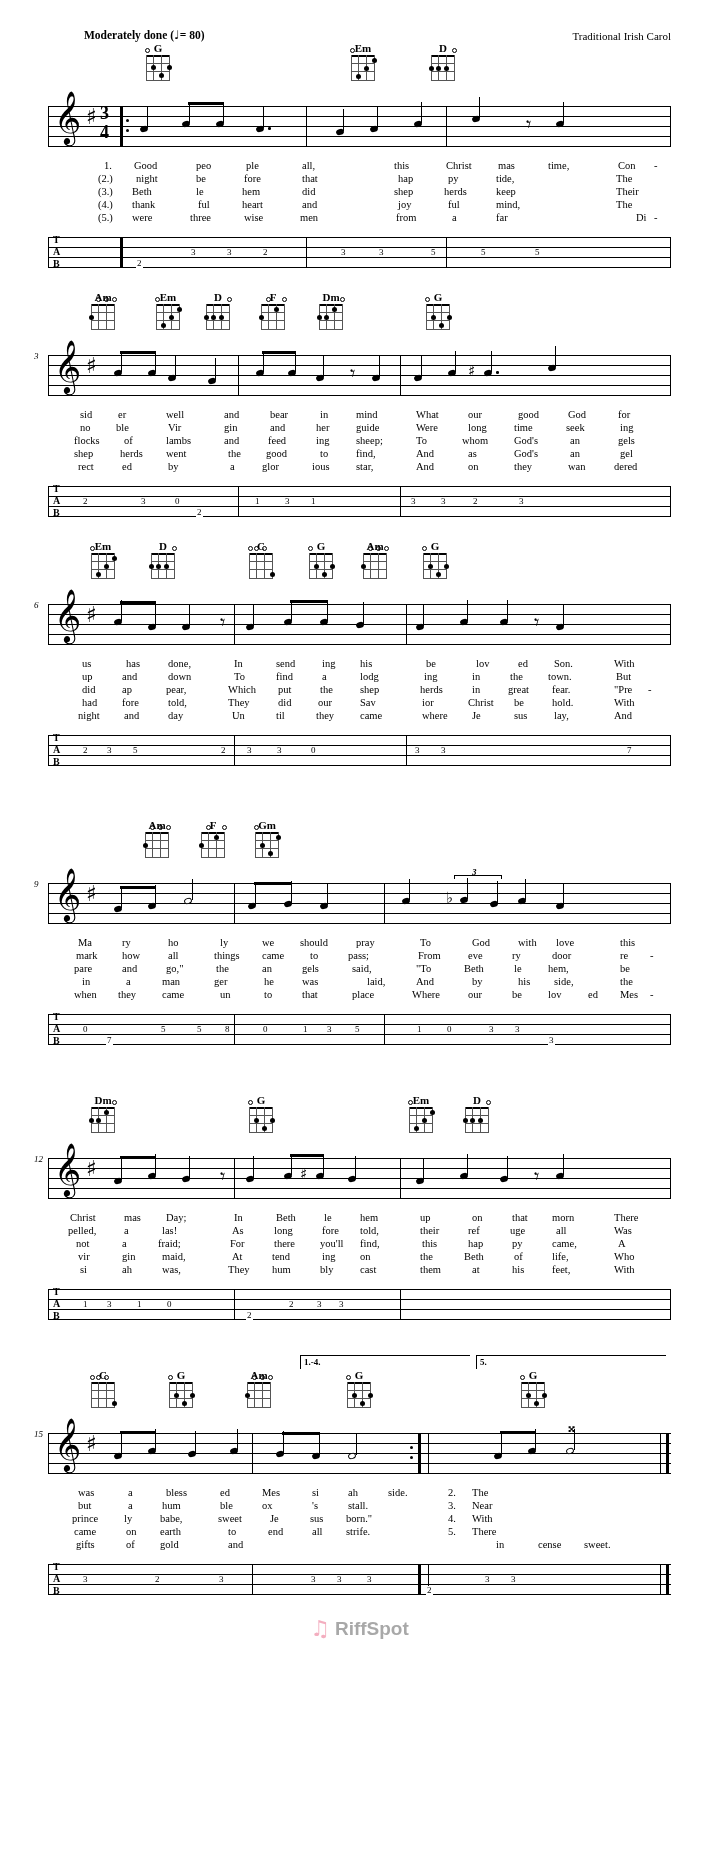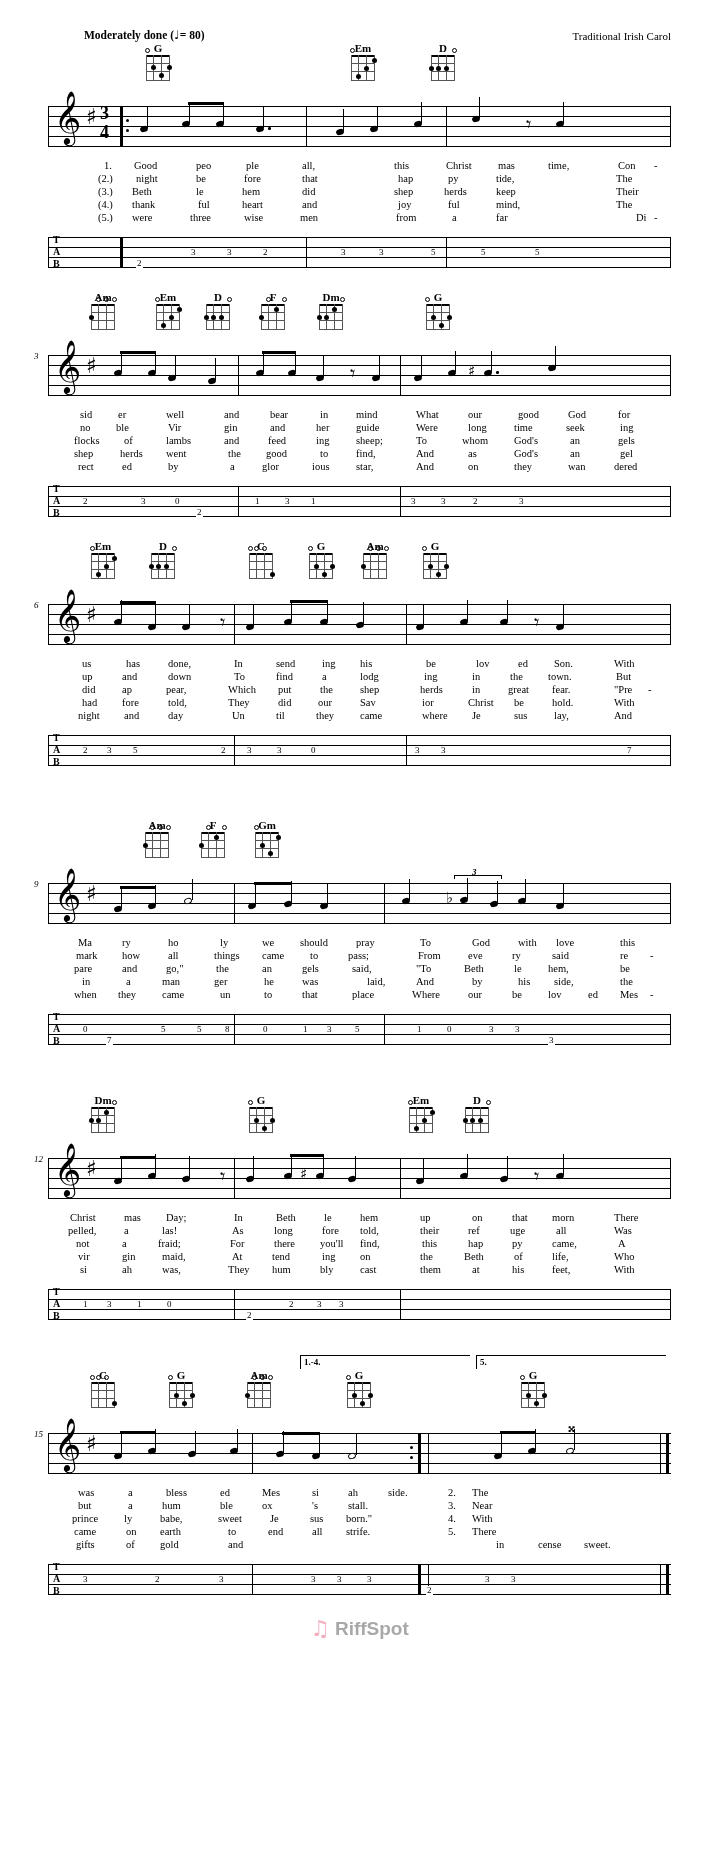"said" span.syl { text: said -> door }
